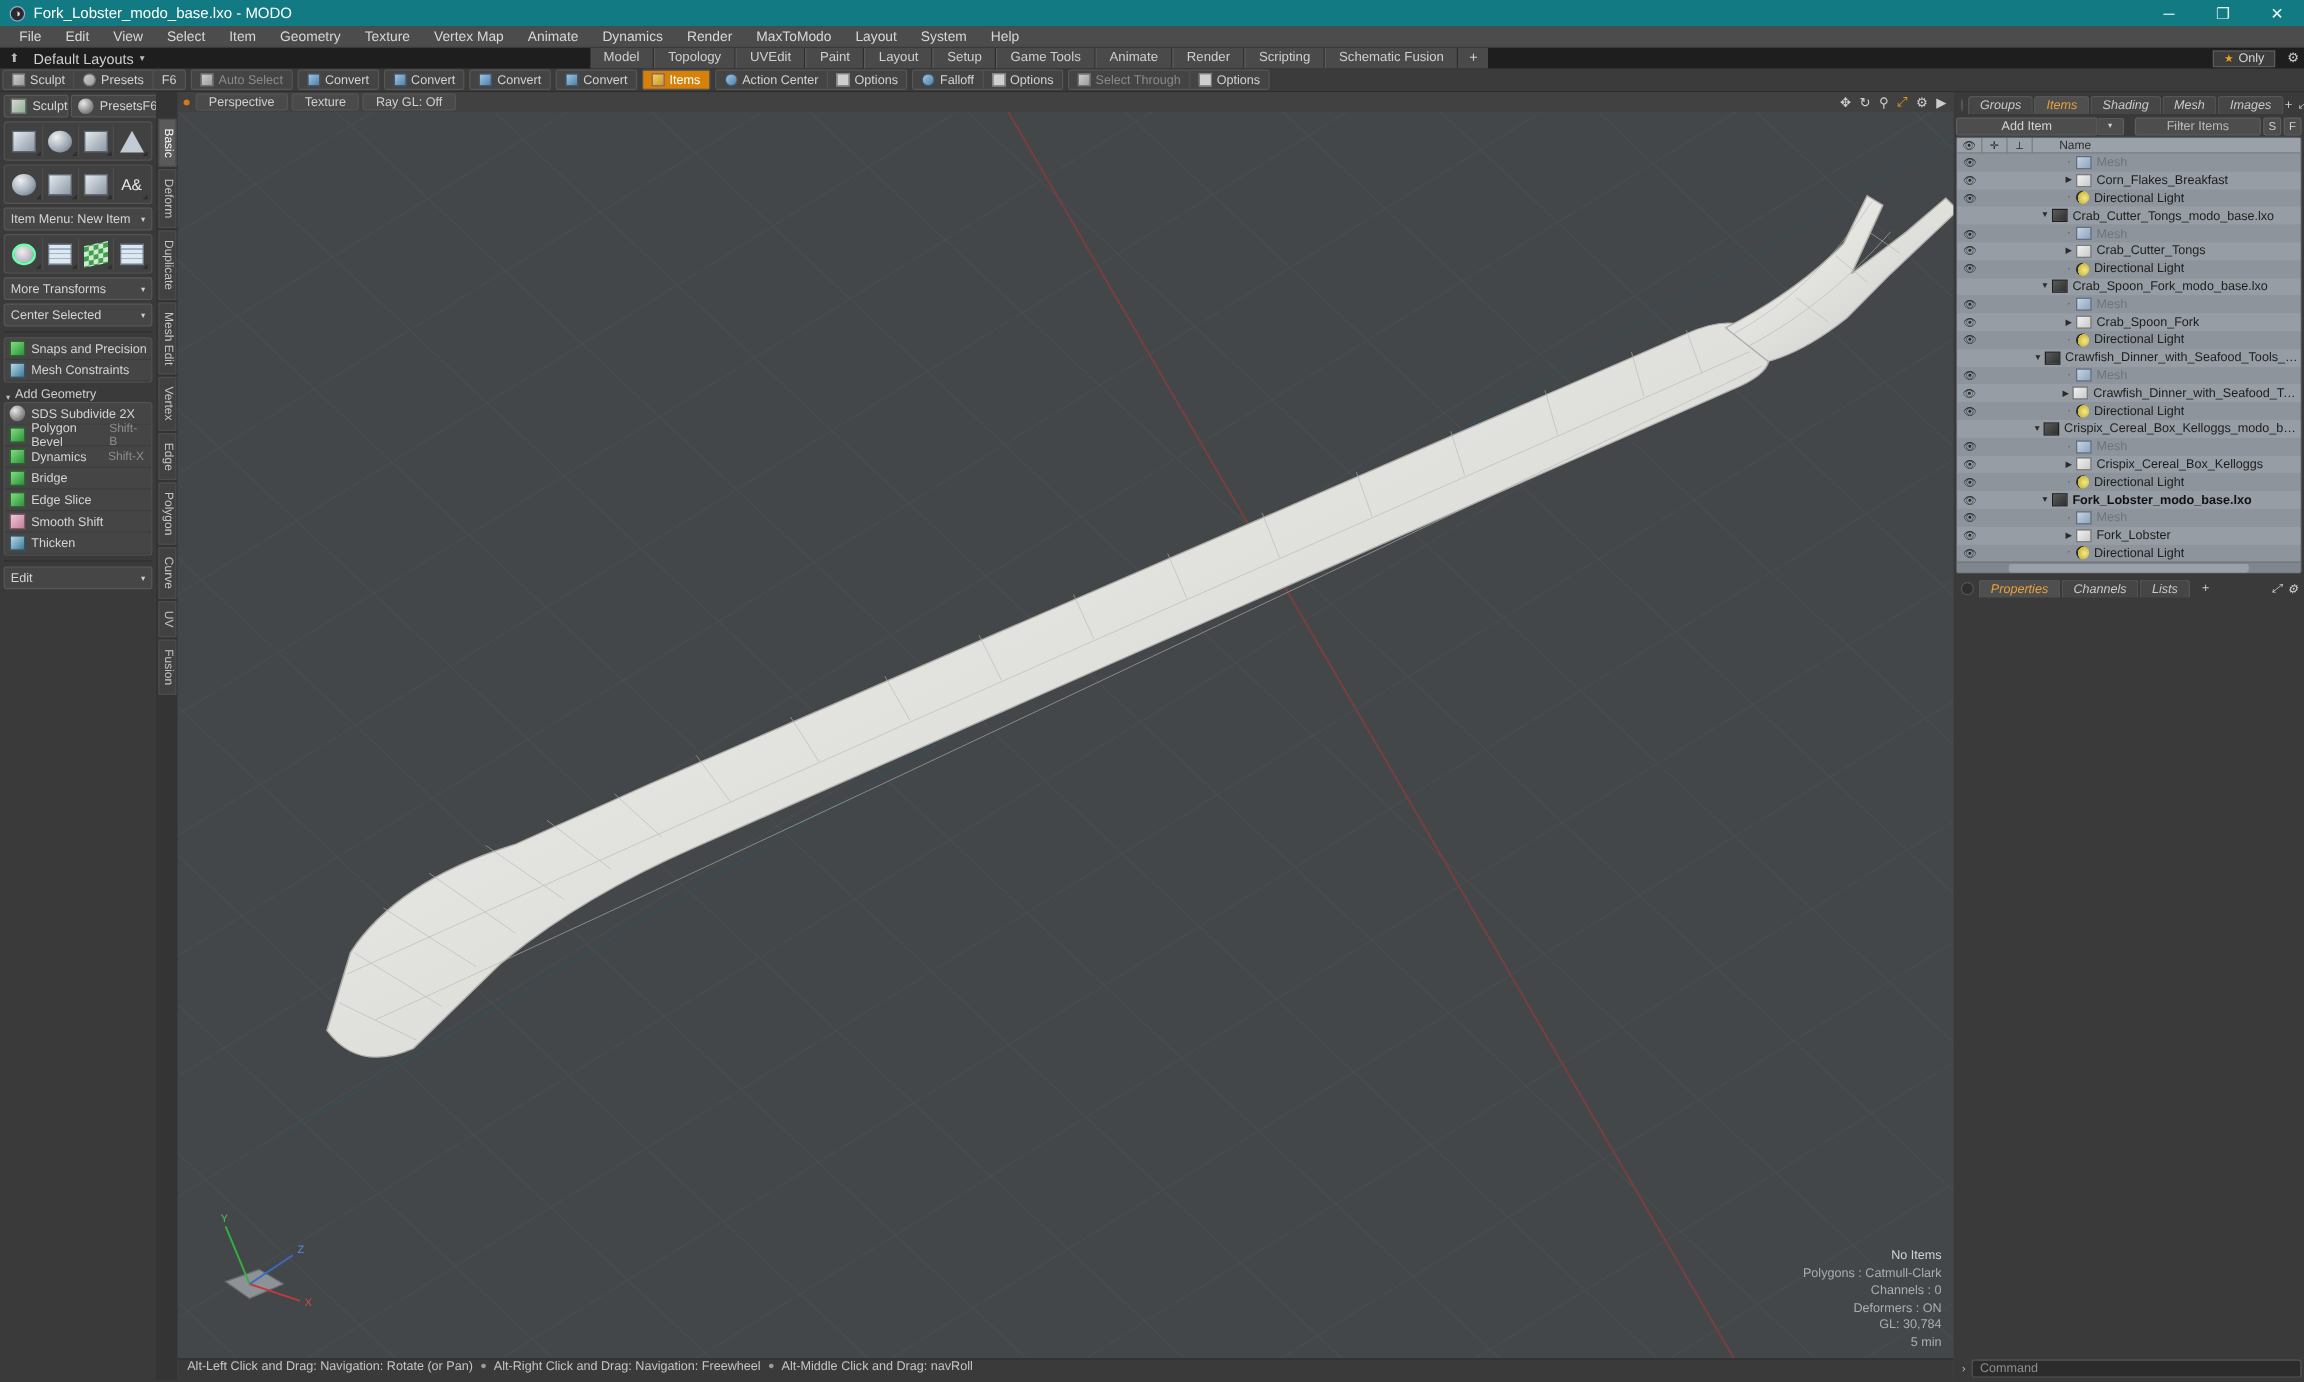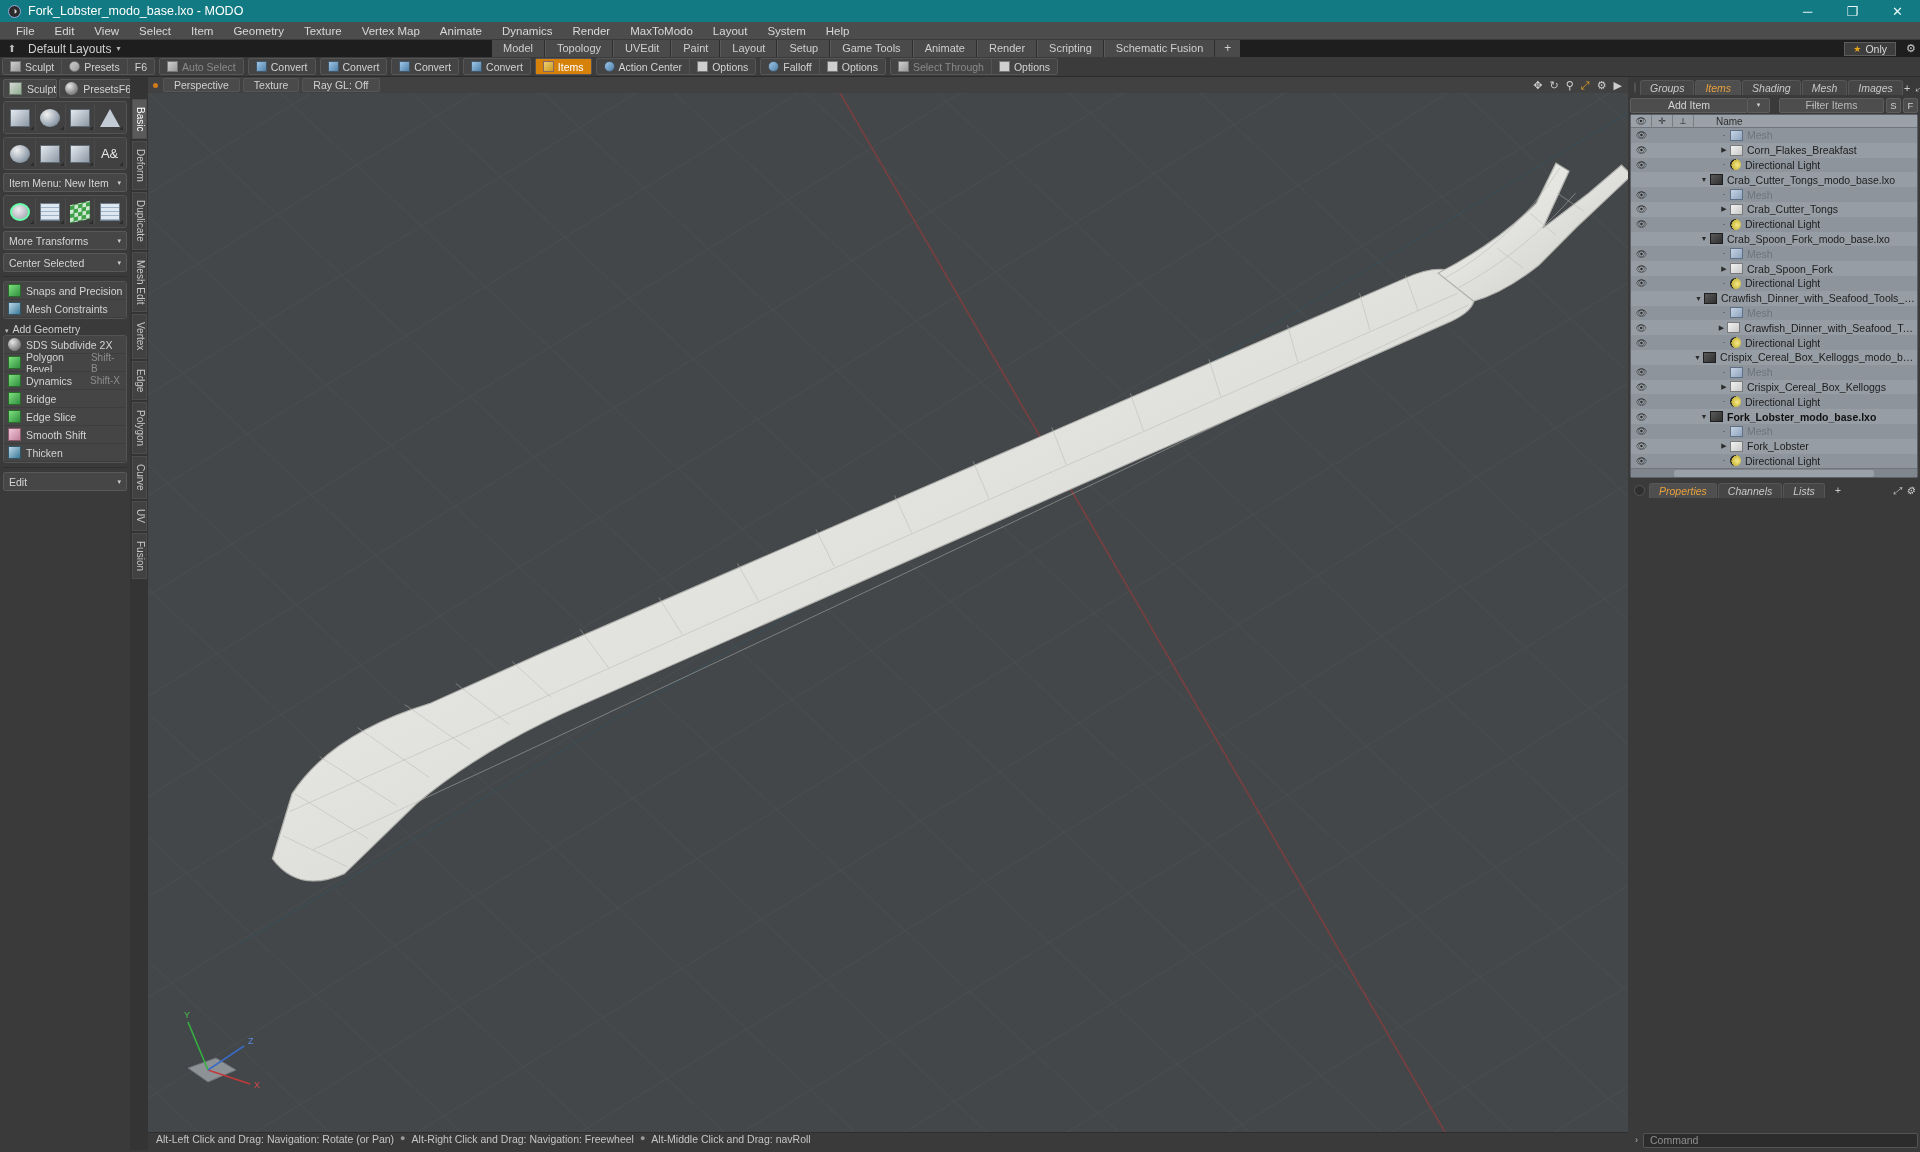"No Items" div.vp-overlay { html: none -> <div> <div>No Items</div> <div>Polygons : Catmull-Clark</div> <div>Channels : 0</div> <div>Deformers : ON</div> <div>GL: 30,784</div> <div>5 min</div> </div> }
